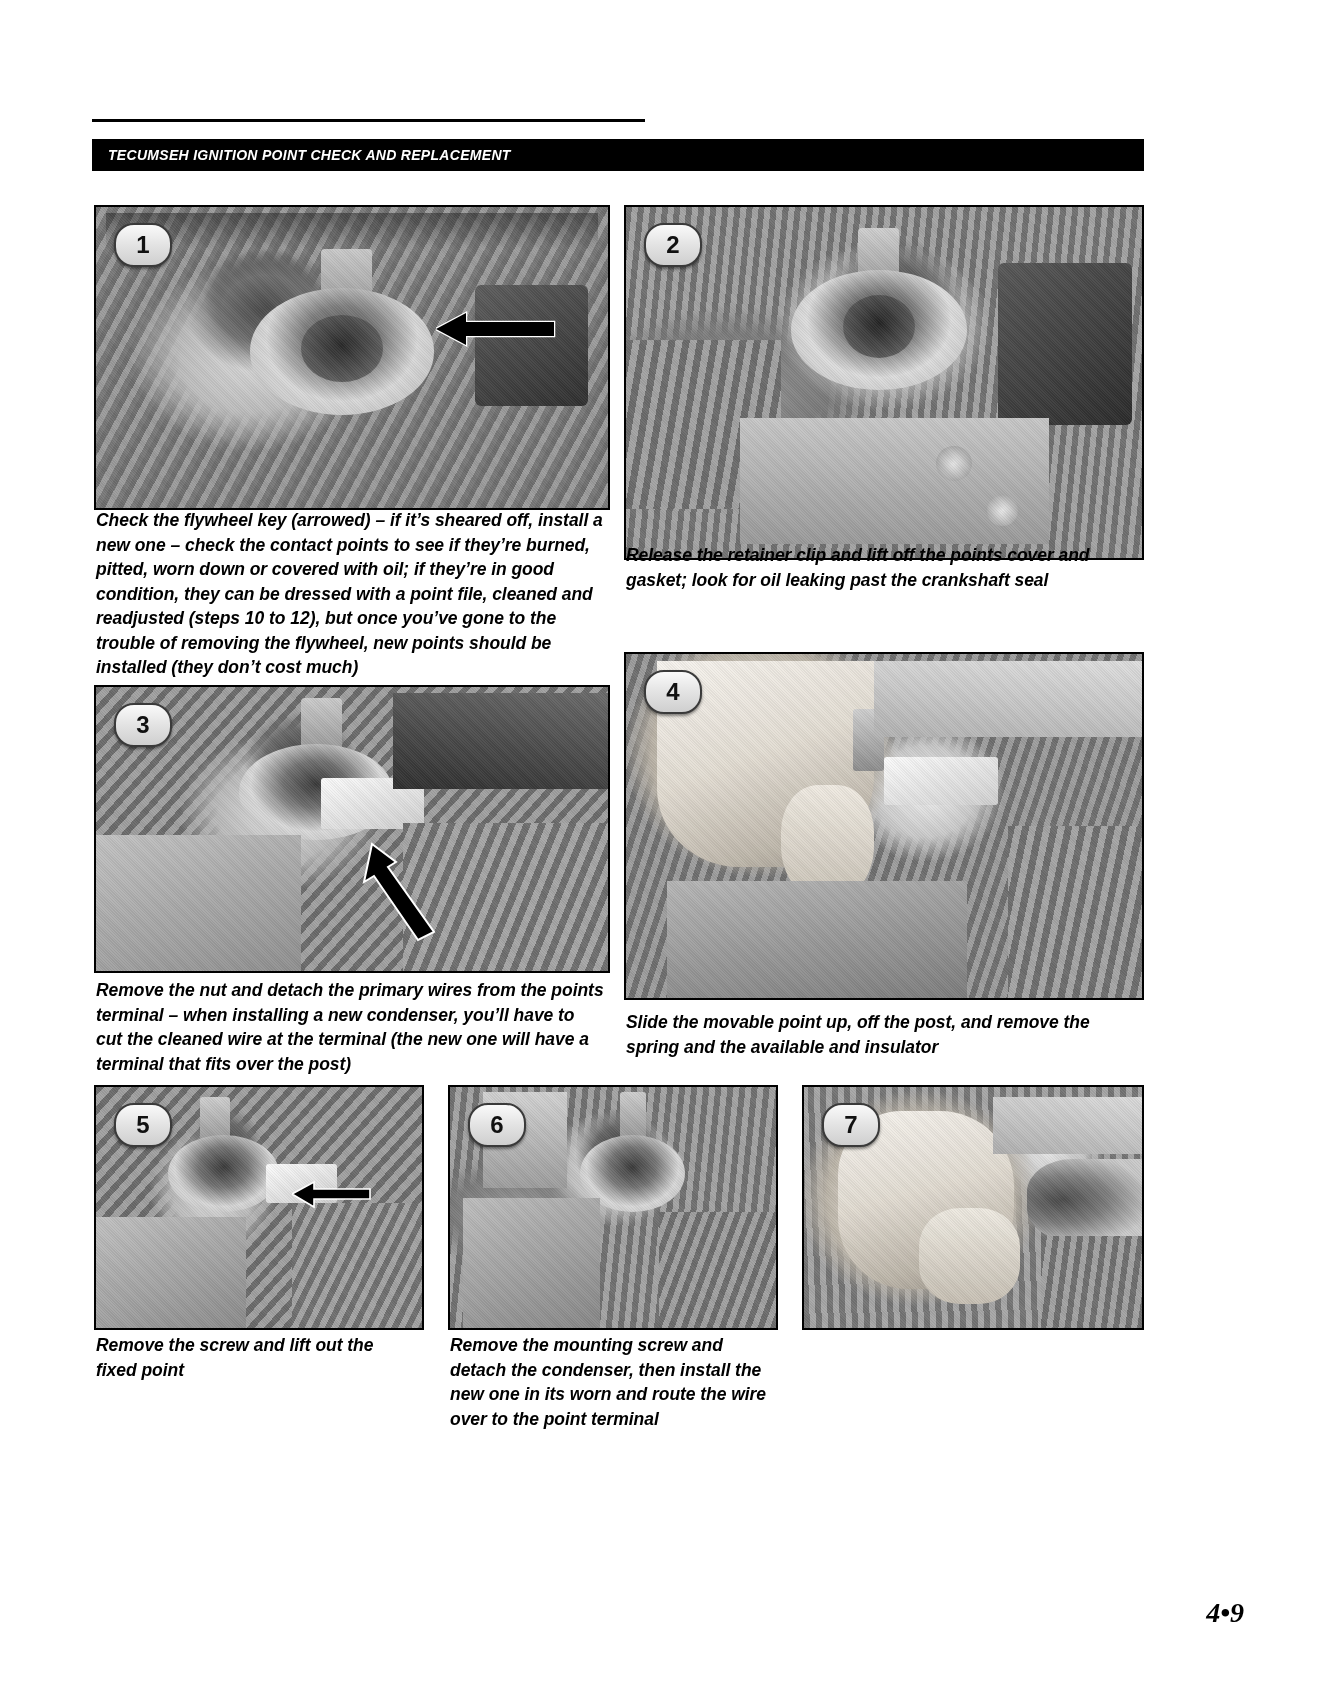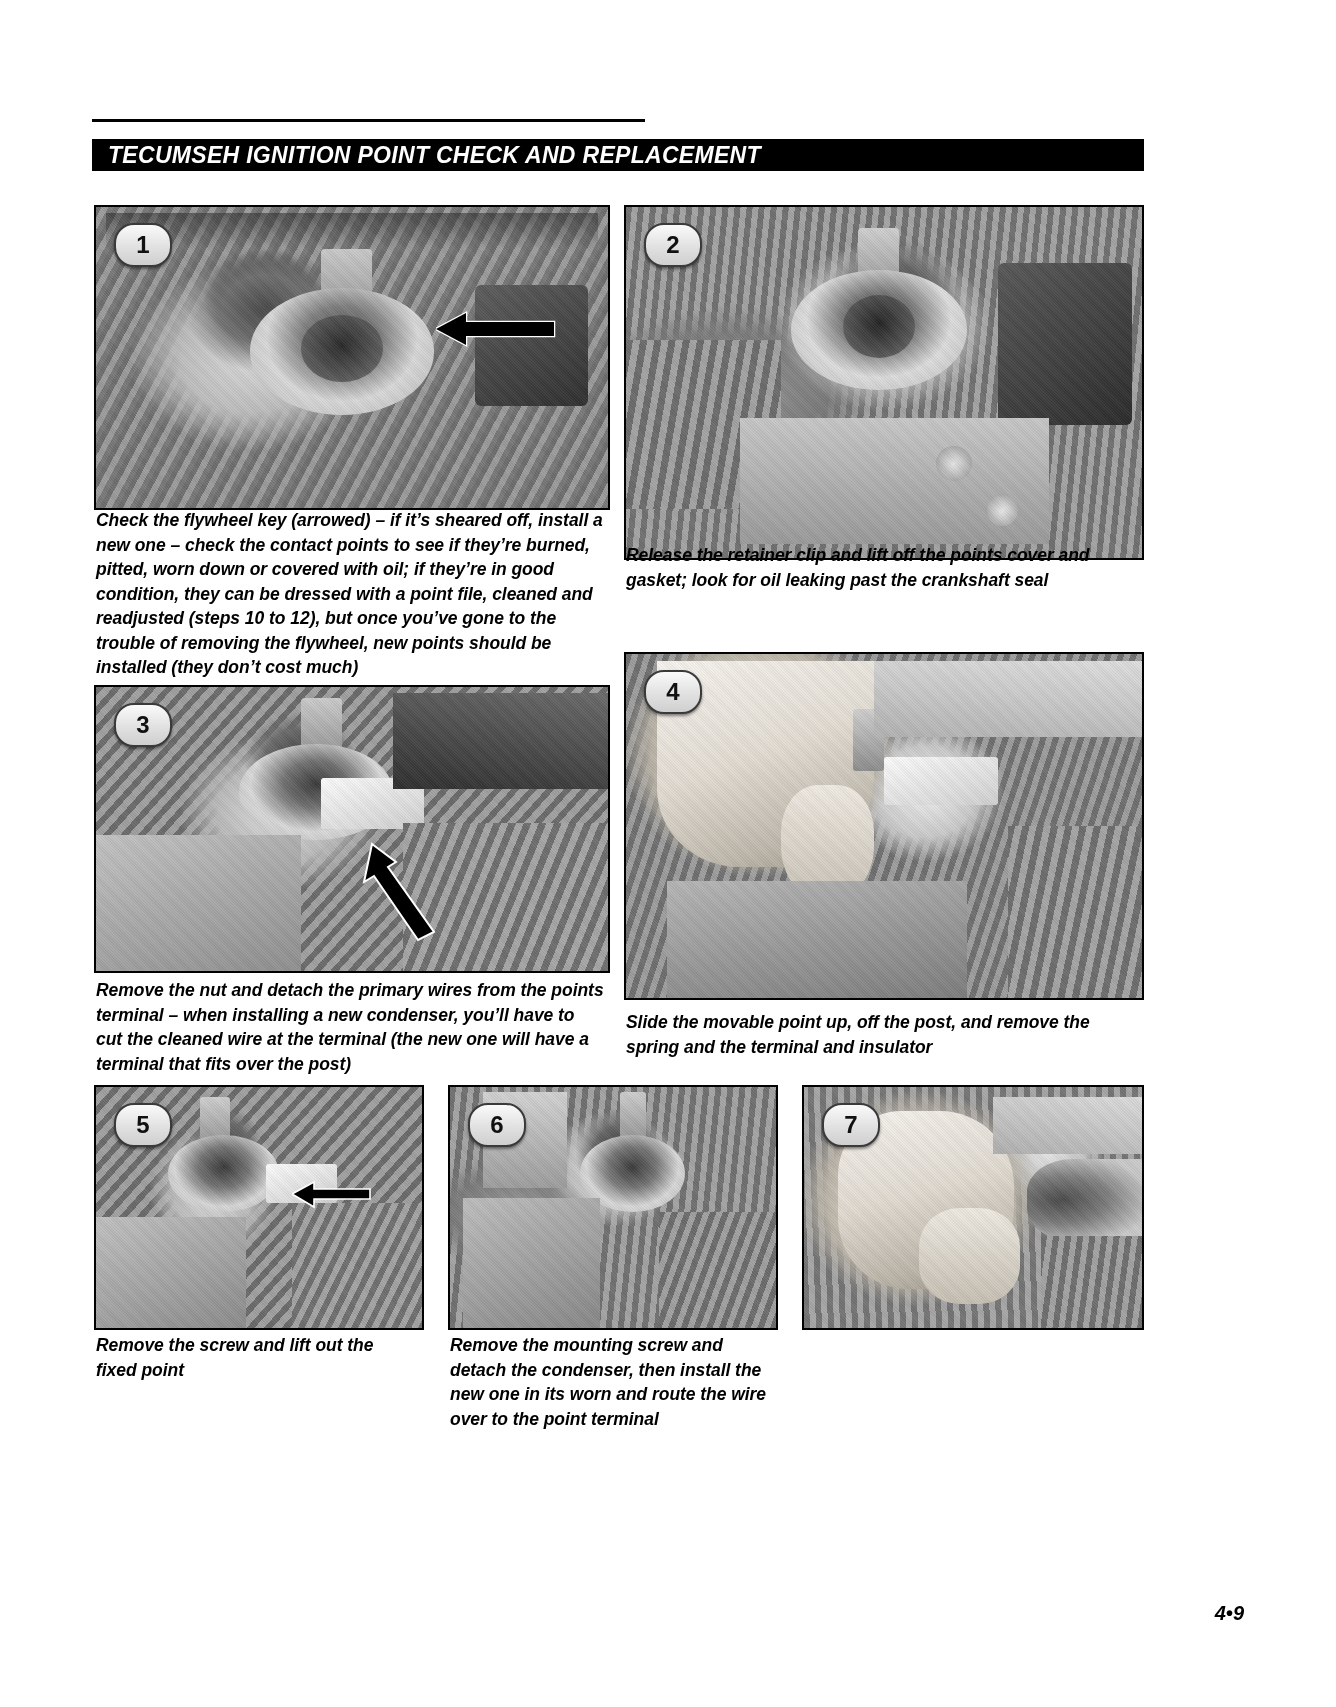"TECUMSEH IGNITION POINT CHECK AND" .banner-text { font-size: 23px -> 14px }
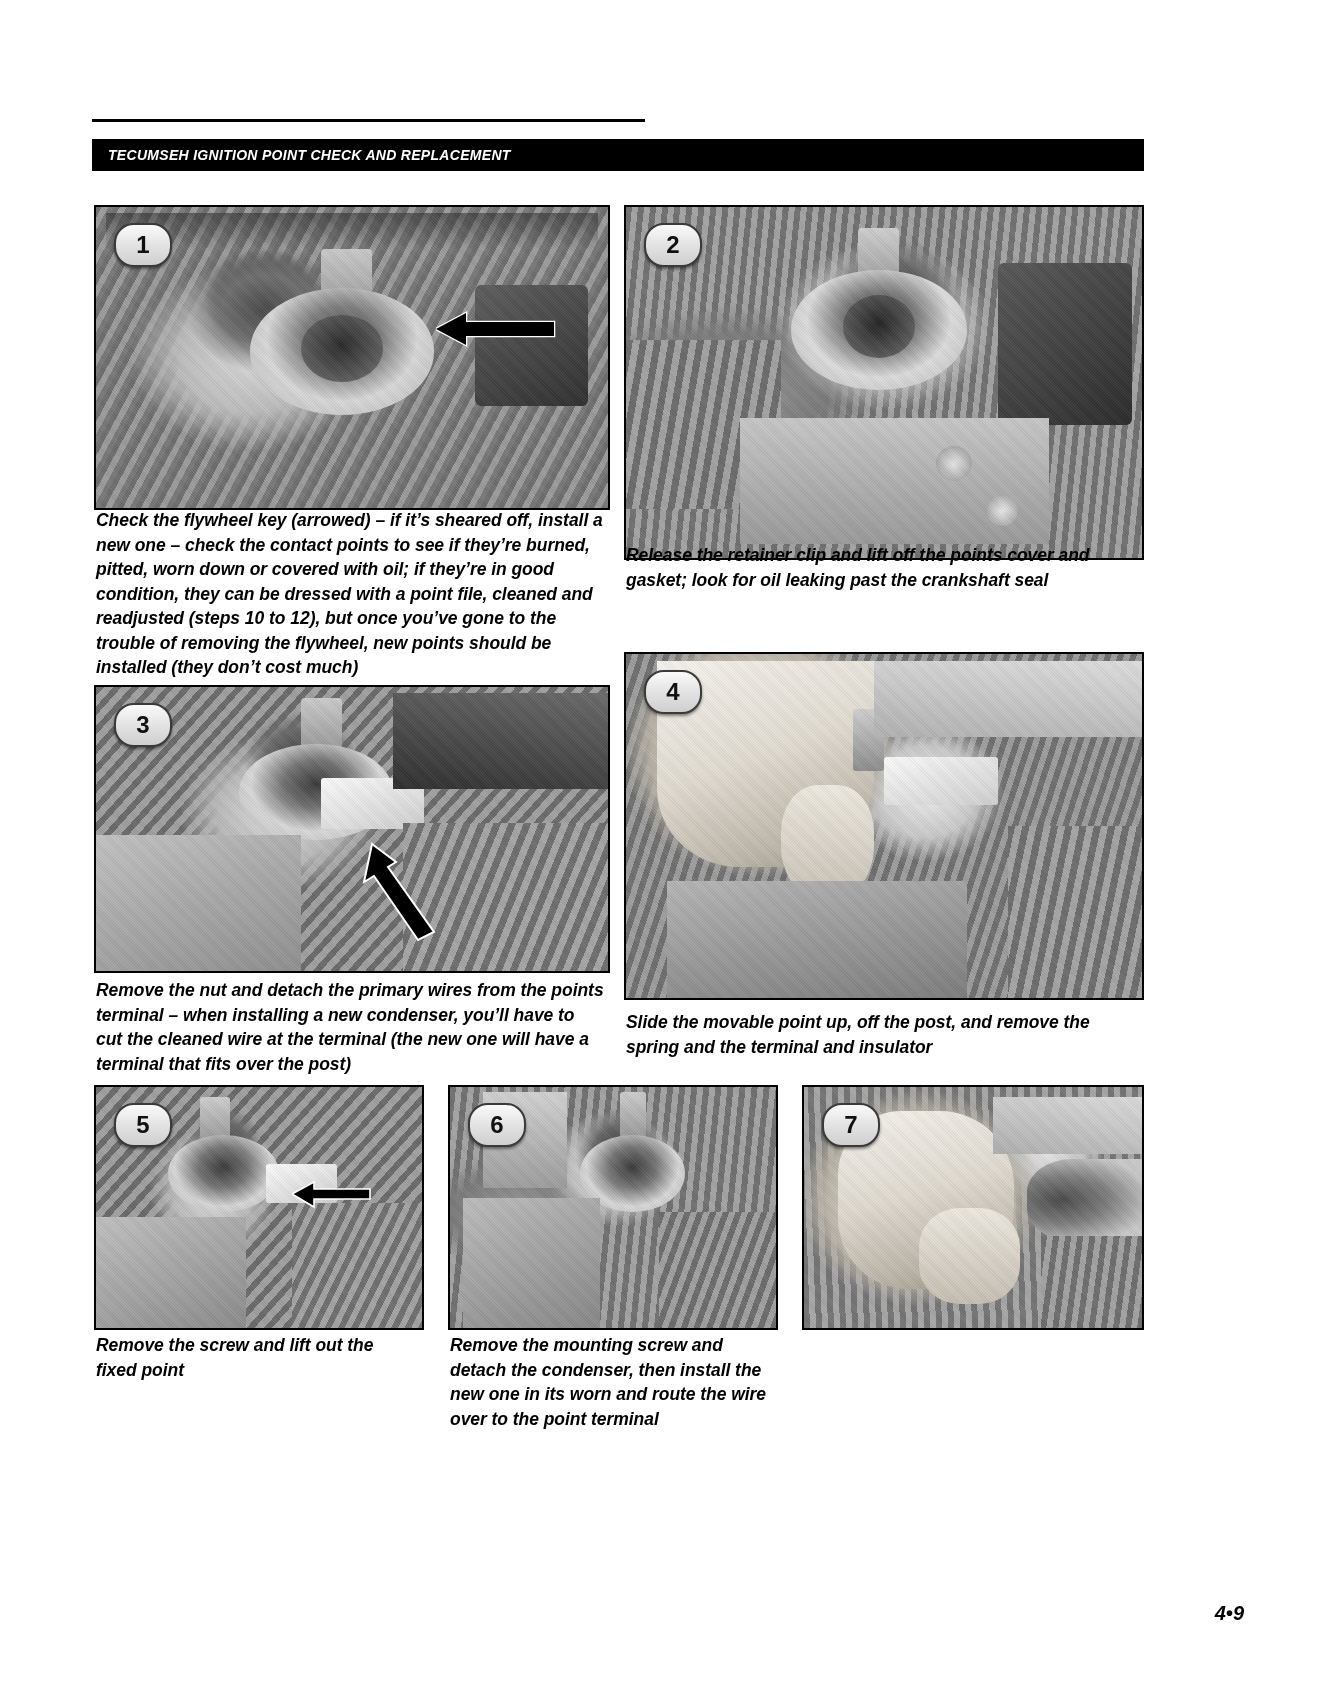"Slide the movable point up," div.caption { text: terminal -> available }
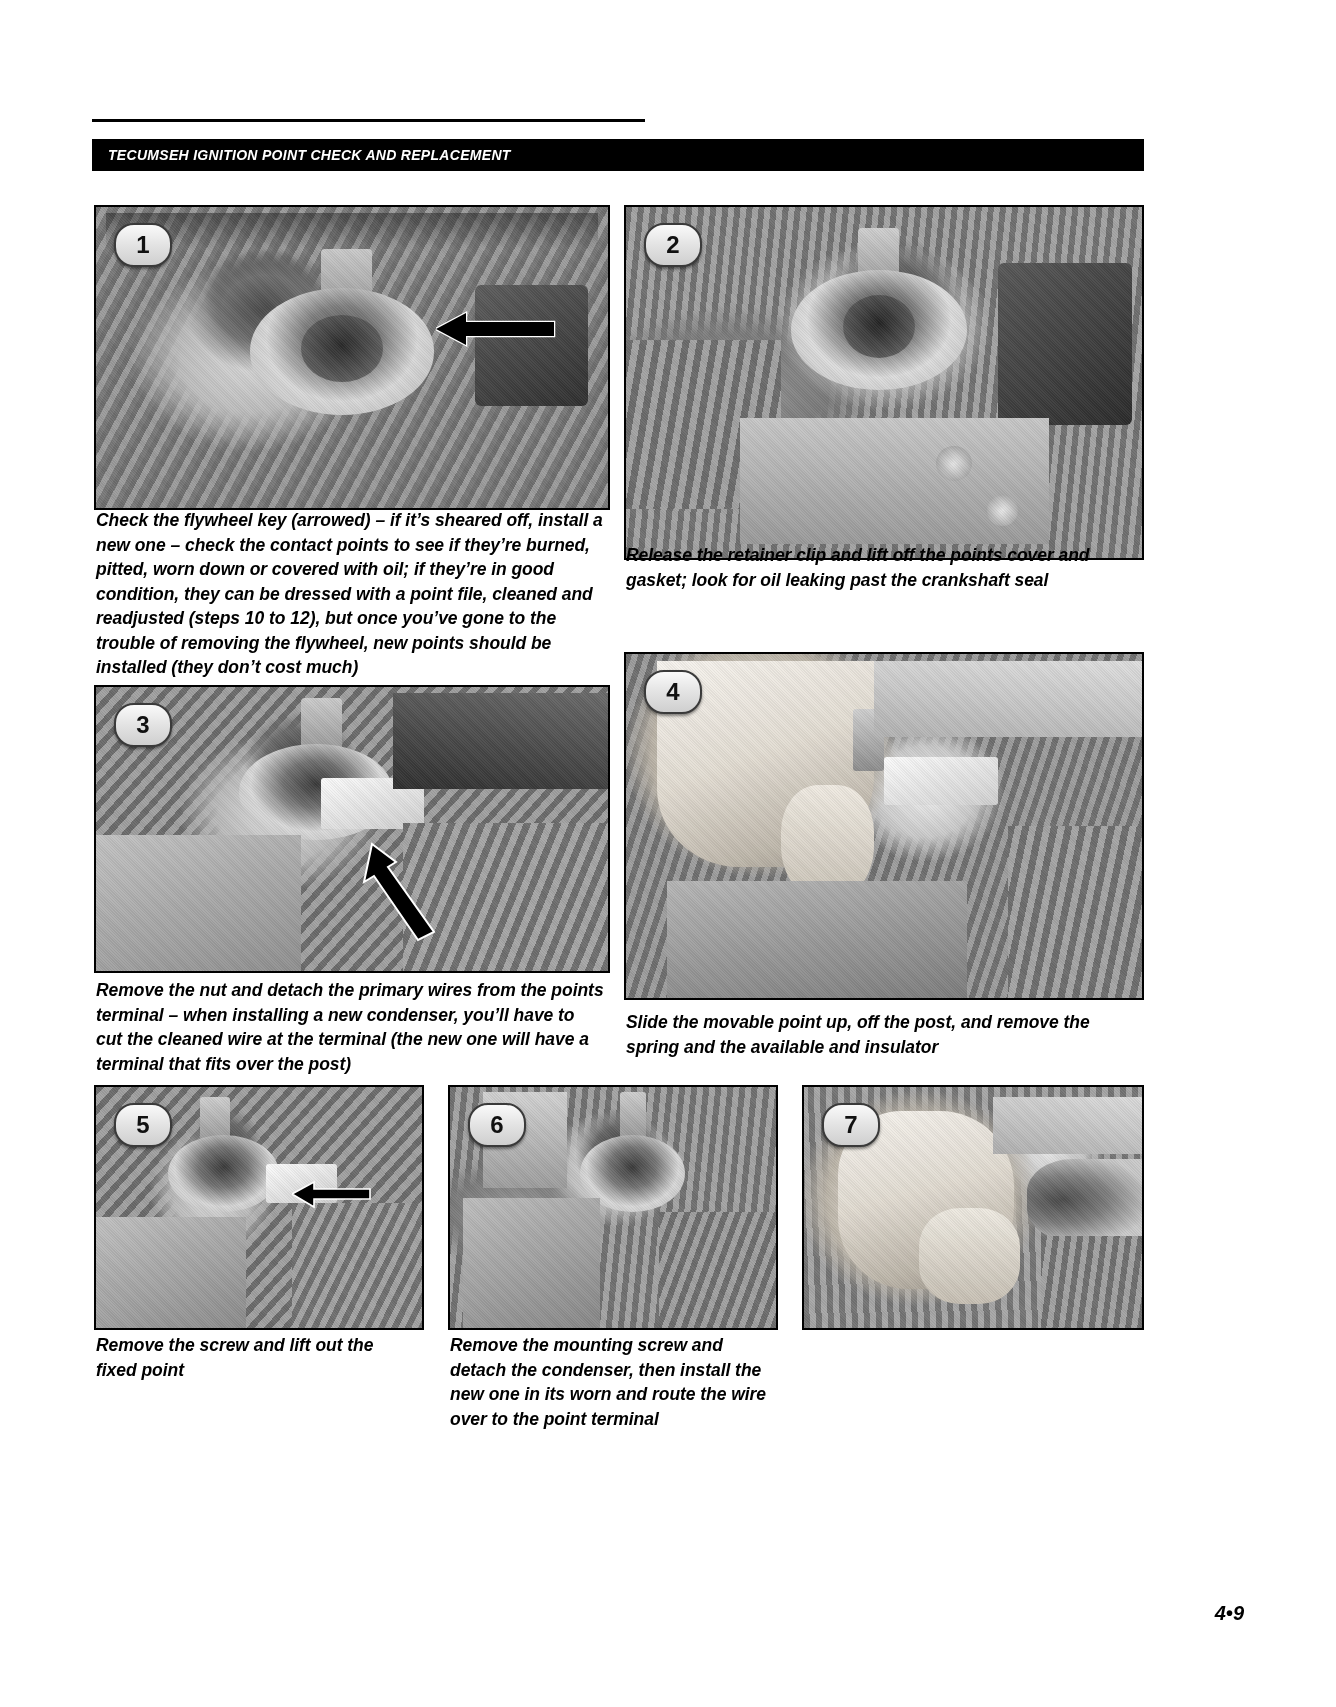"4•9" .pagenum { font-family: none -> Liberation Serif, serif; font-size: 20px -> 28px }
